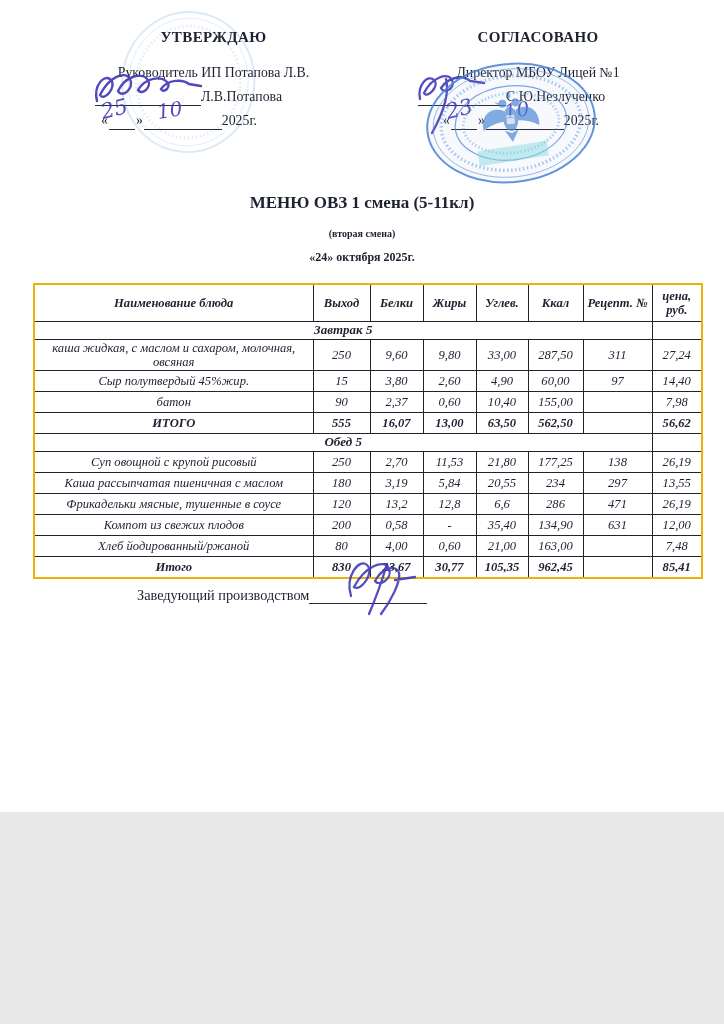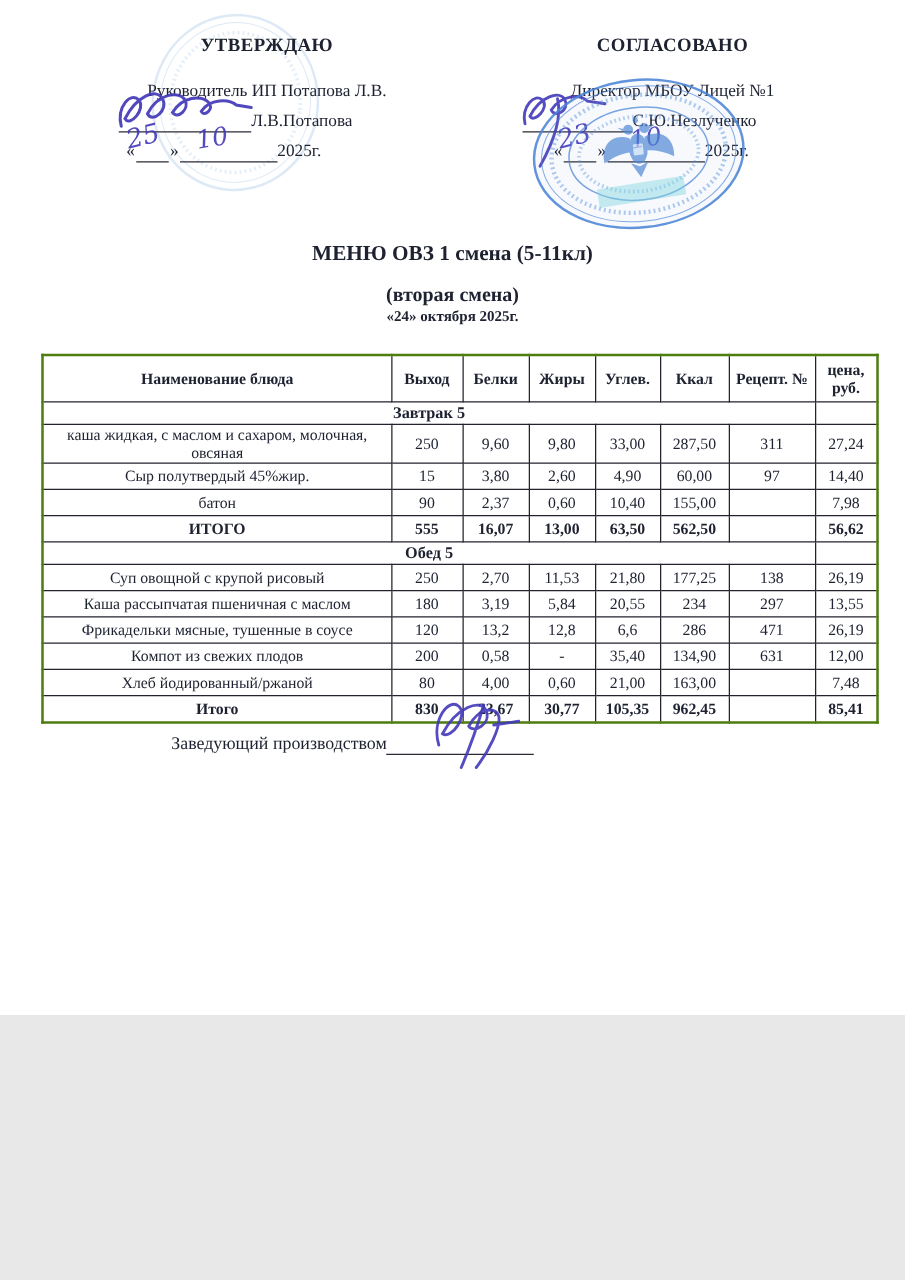"(вторая смена)" .doc-title .t2 { font-size: 16px -> 10px; margin-bottom: none -> 11px }
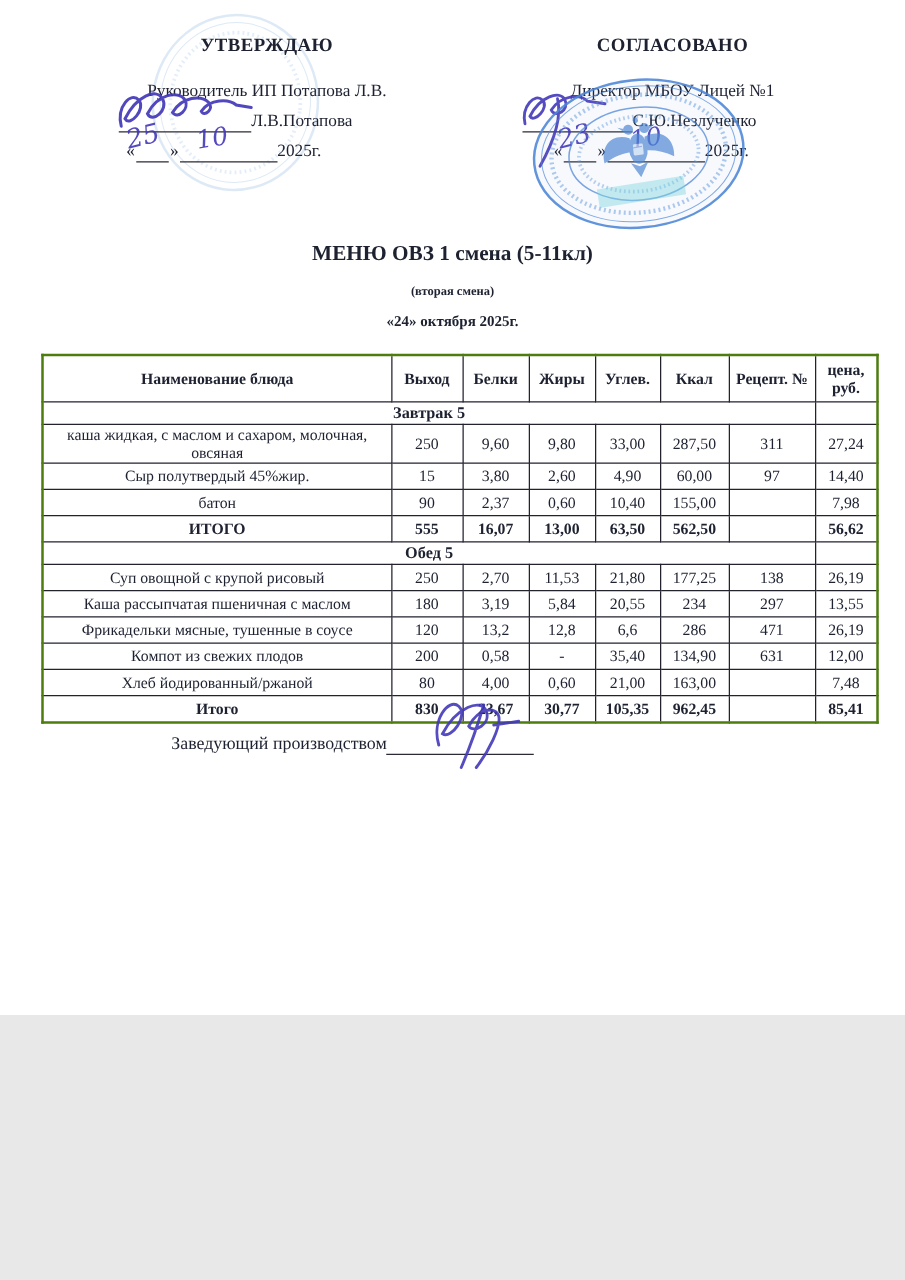"Наименование блюда" table.menu { border: 2px solid #4d7c0f -> 2px solid #eab308; font-style: none -> italic }
